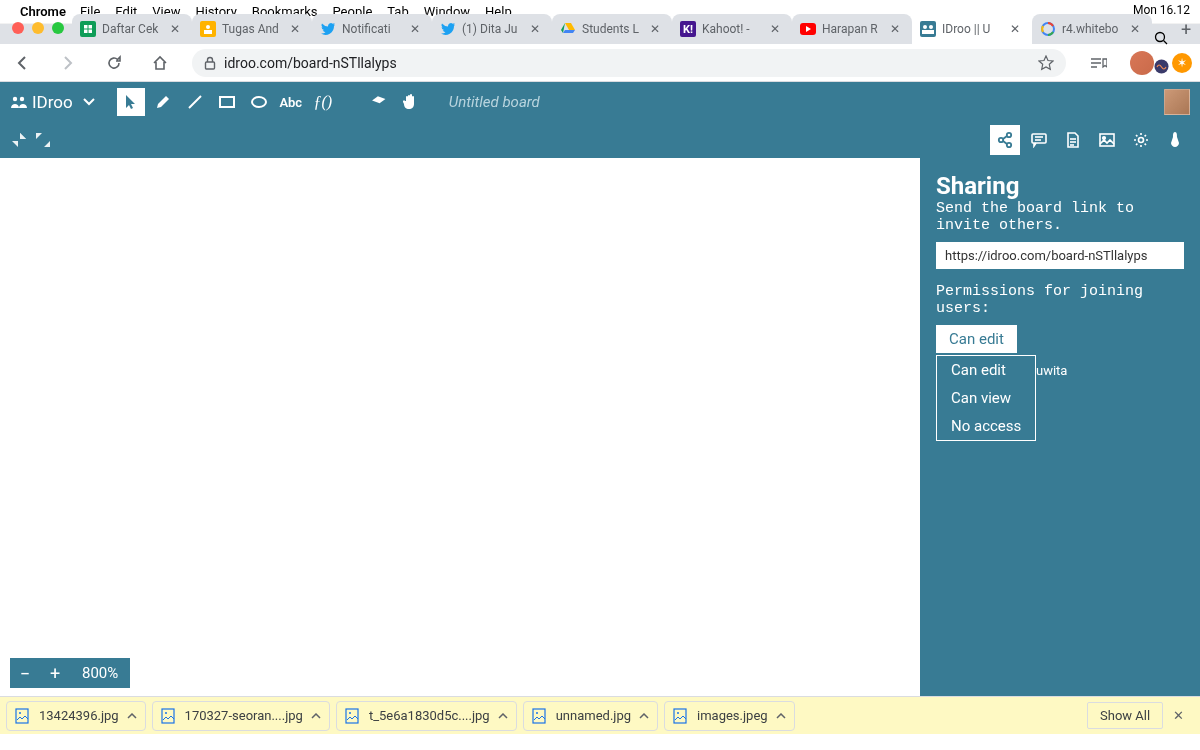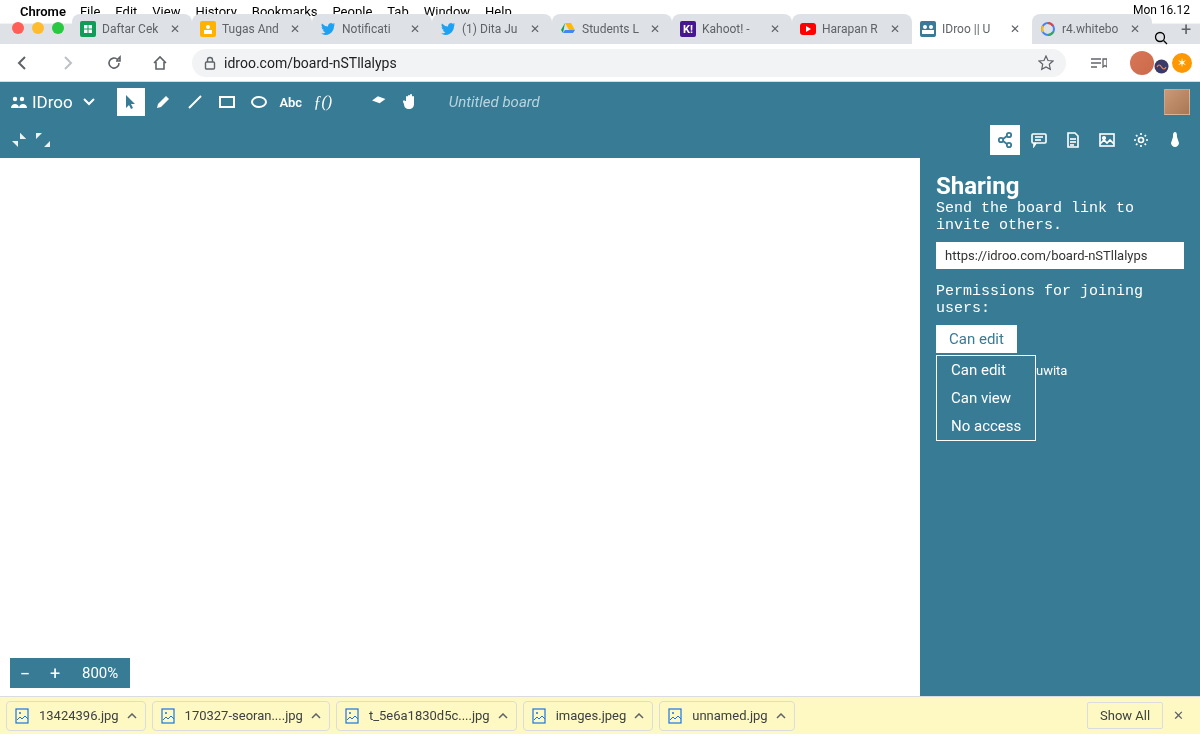"images.jpeg" div.dl { order: before "unnamed.jpg" -> after "unnamed.jpg" }
